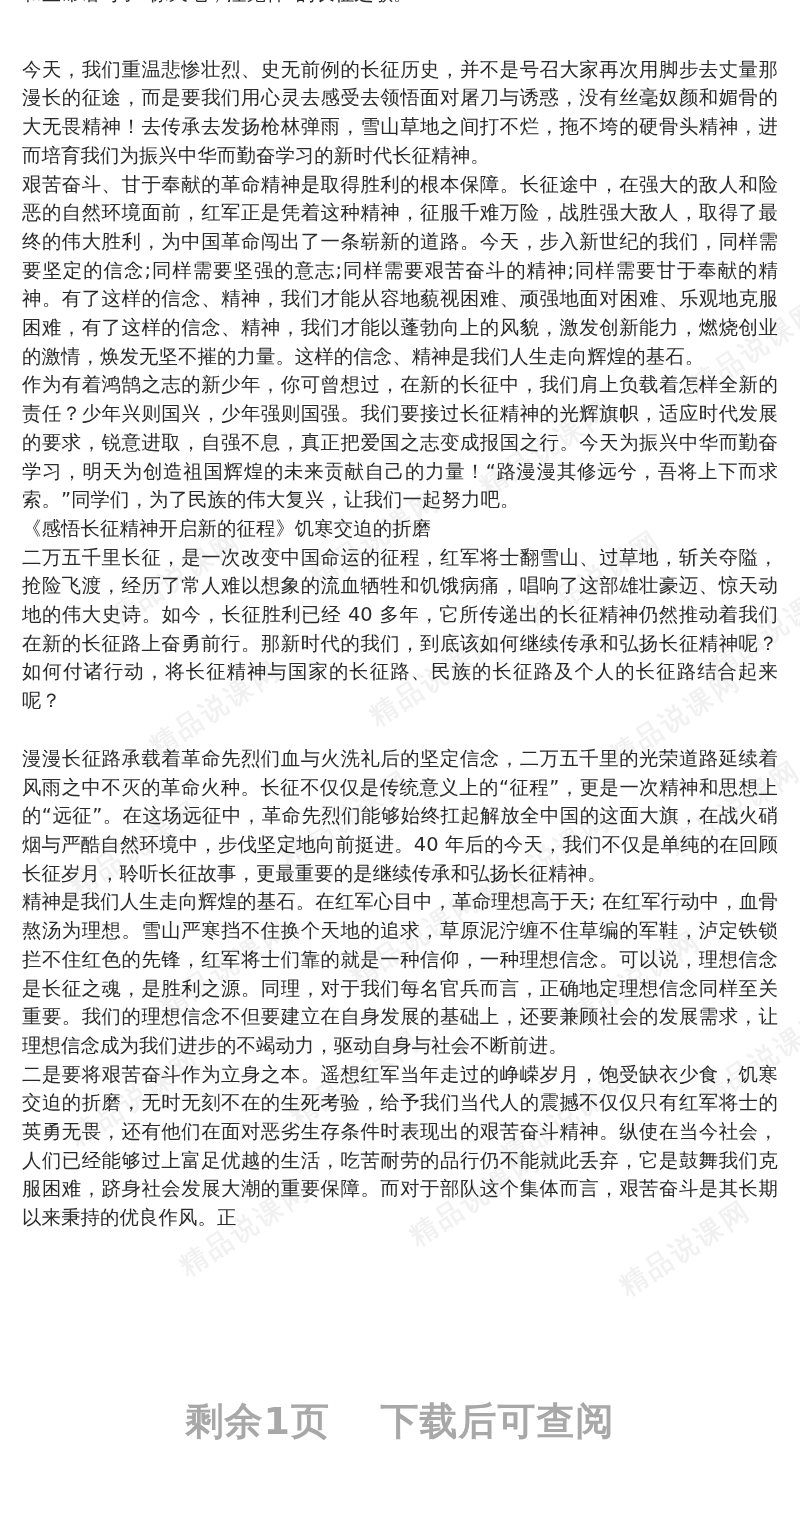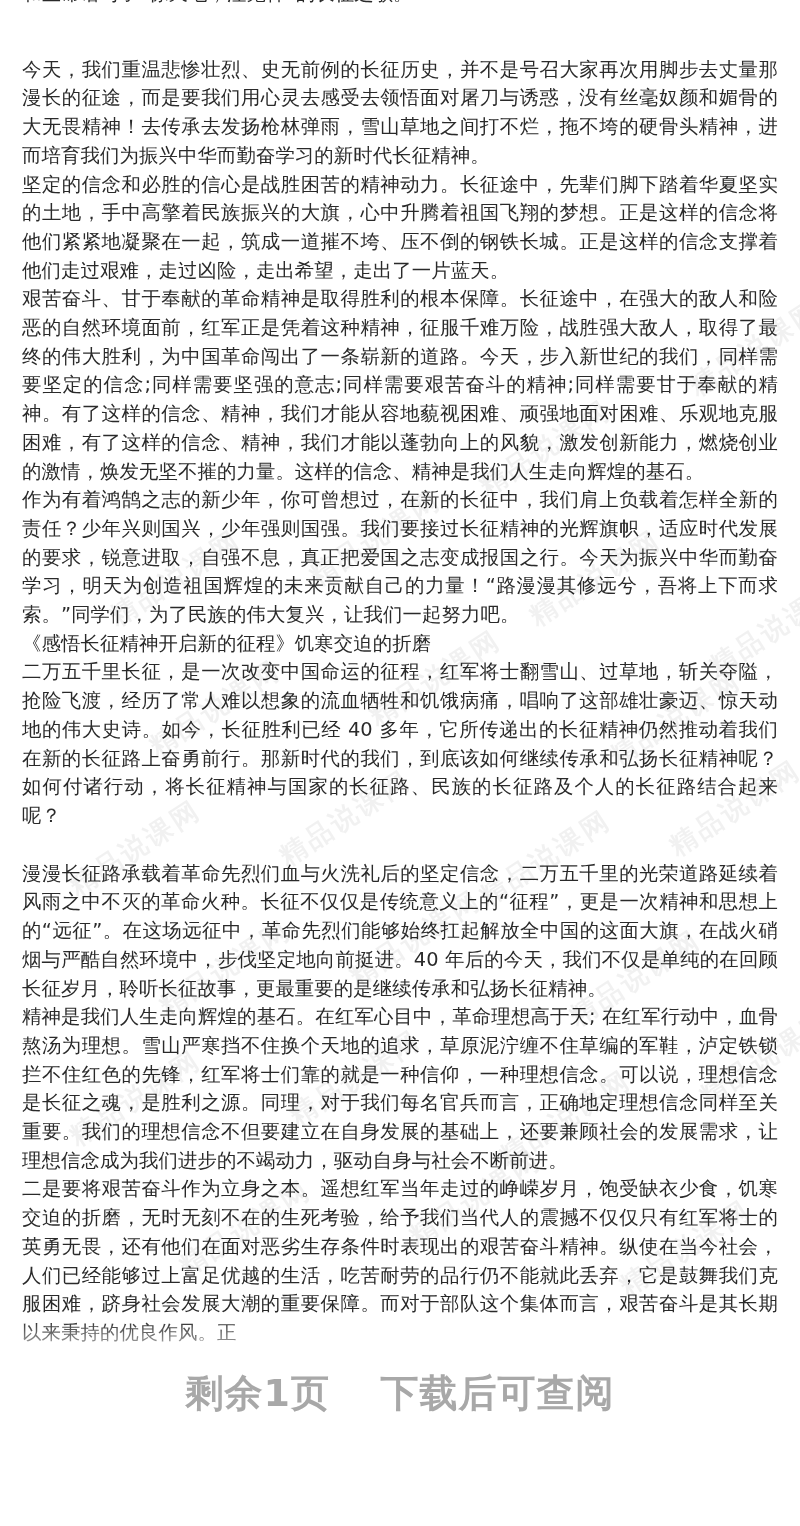"坚定的信念和必胜的信心是战胜困苦的精神动力。长征途中，先辈们脚下踏着华夏坚实的土" p.para { html: <p>坚定的信念和必胜的信心是战胜困苦的精神动力。长征途中，先辈们脚下踏着华夏坚实的土地，手中高擎着民族振兴的大旗，心中升腾着祖国飞翔的梦想。正是这样的信念将他们紧紧地凝聚在一起，筑成一道摧不垮、压不倒的钢铁长城。正是这样的信念支撑着他们走过艰难，走过凶险，走出希望，走出了一片蓝天。</p> -> none }
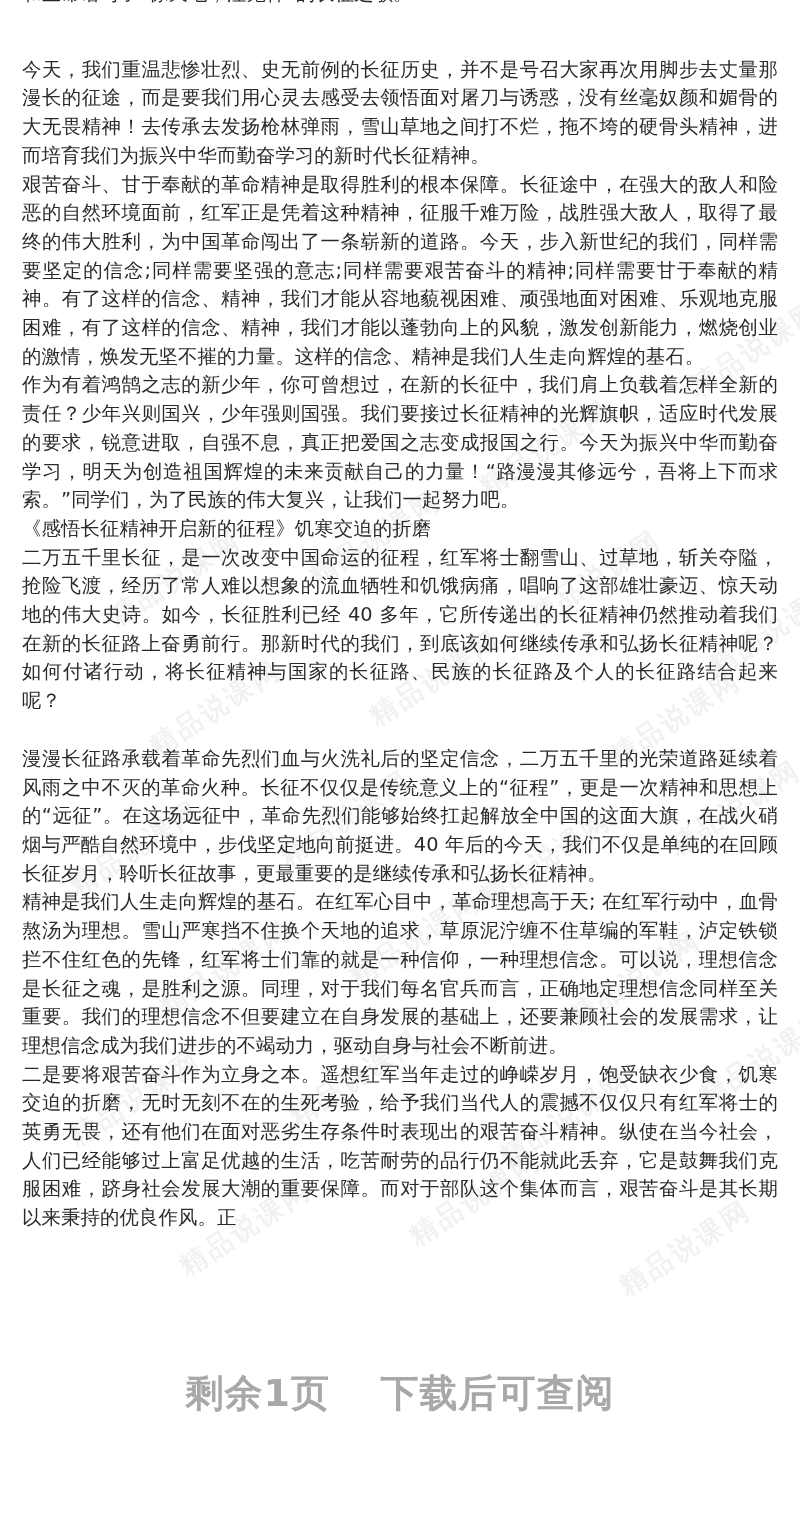"剩余1页 下载后可查阅" .footer-notice { top: 1368px -> 1396px }
